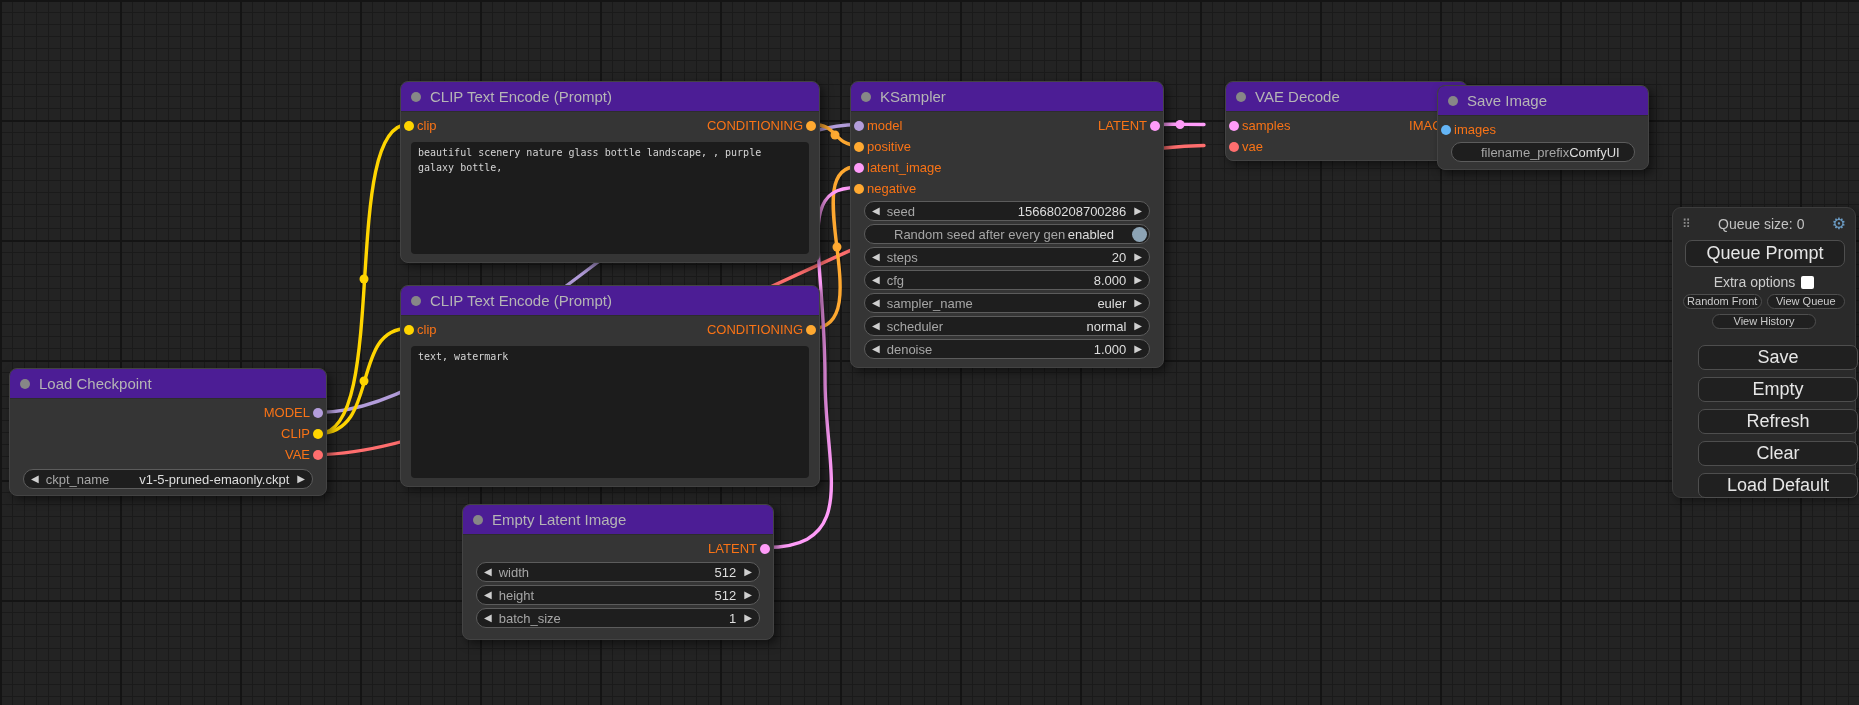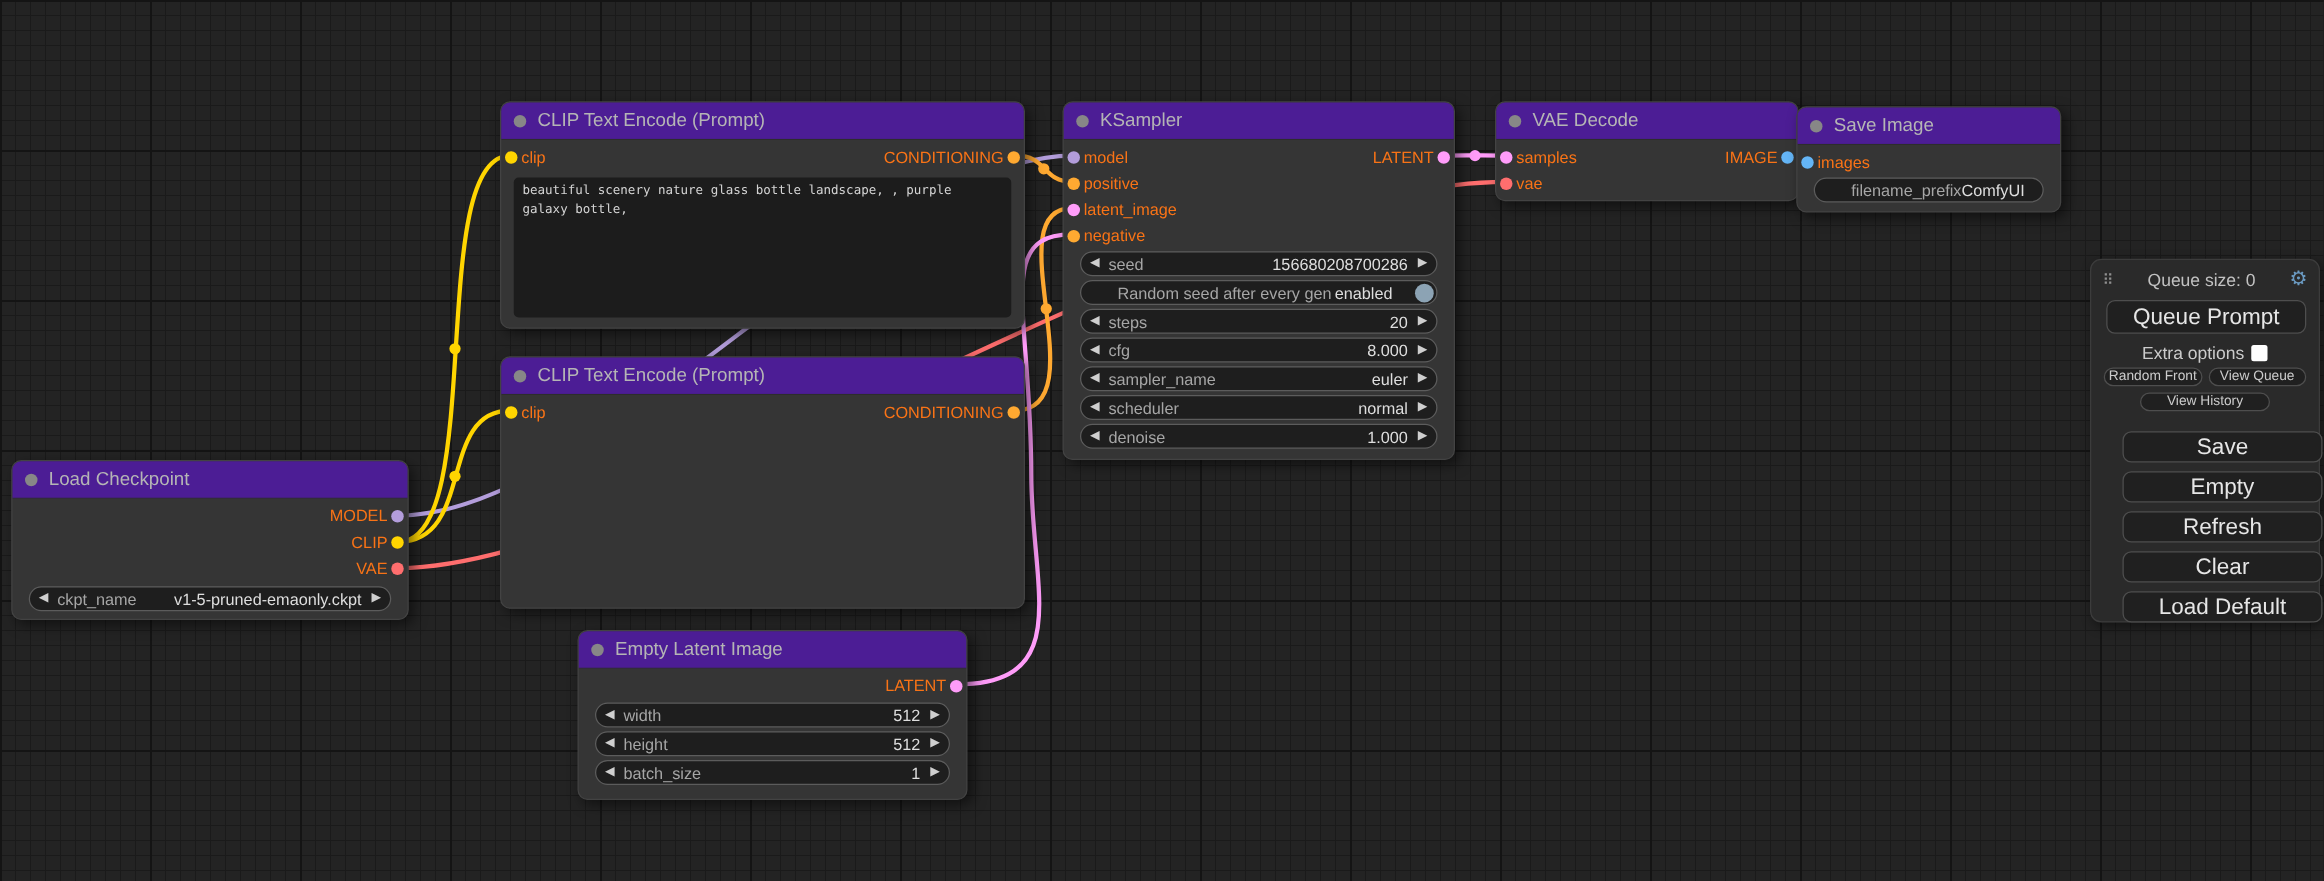"VAE Decode" div.node { left: 1196px -> 1225px }
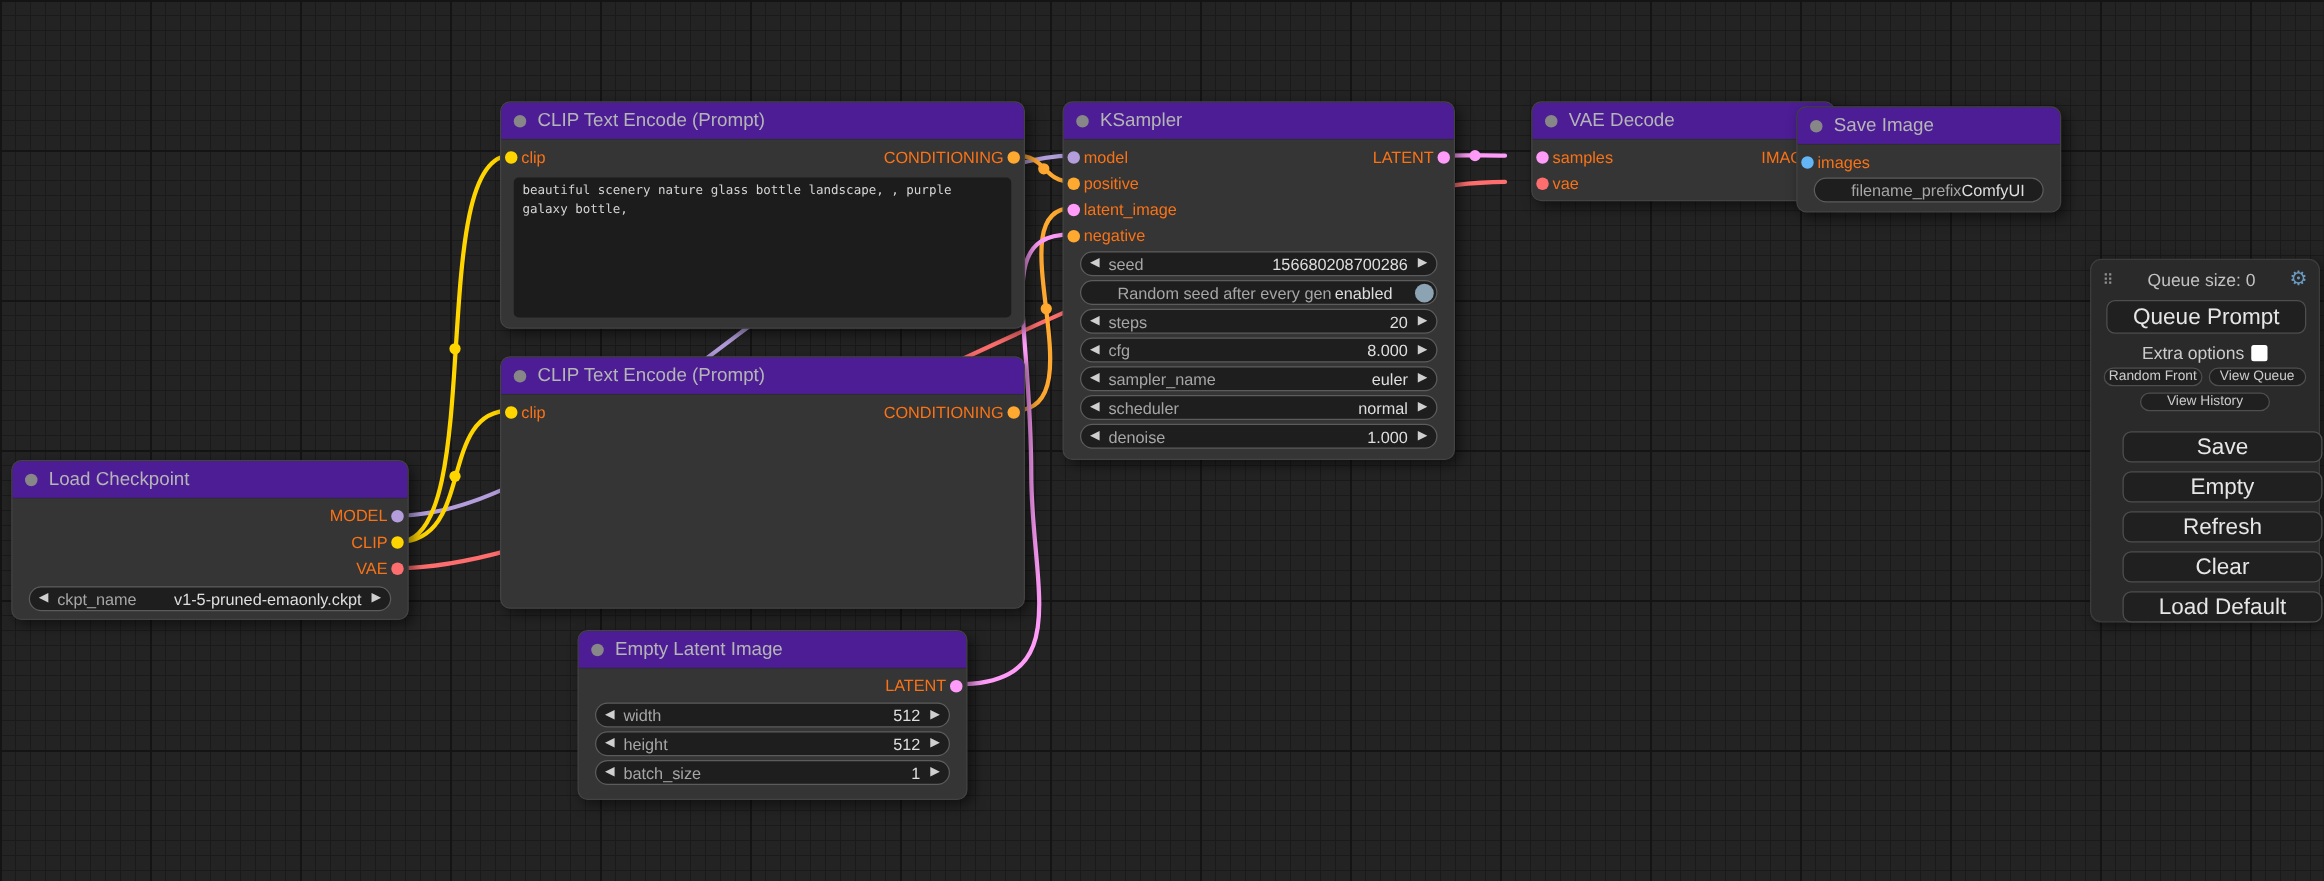"text, watermark" div.textarea { html: none -> <div>text, watermark</div> }
